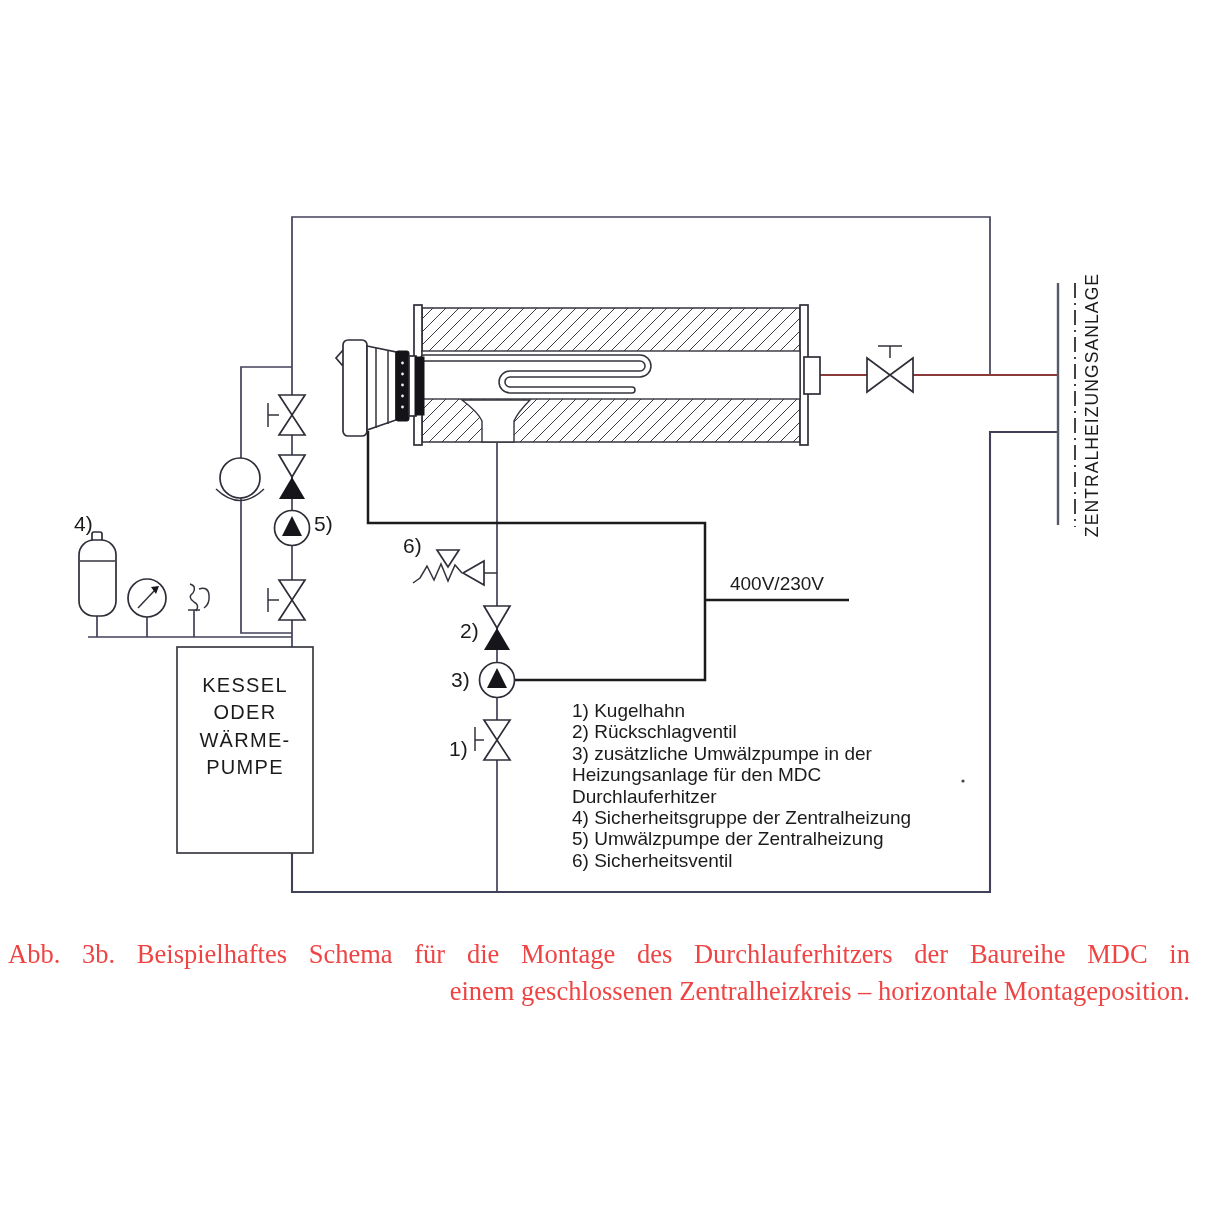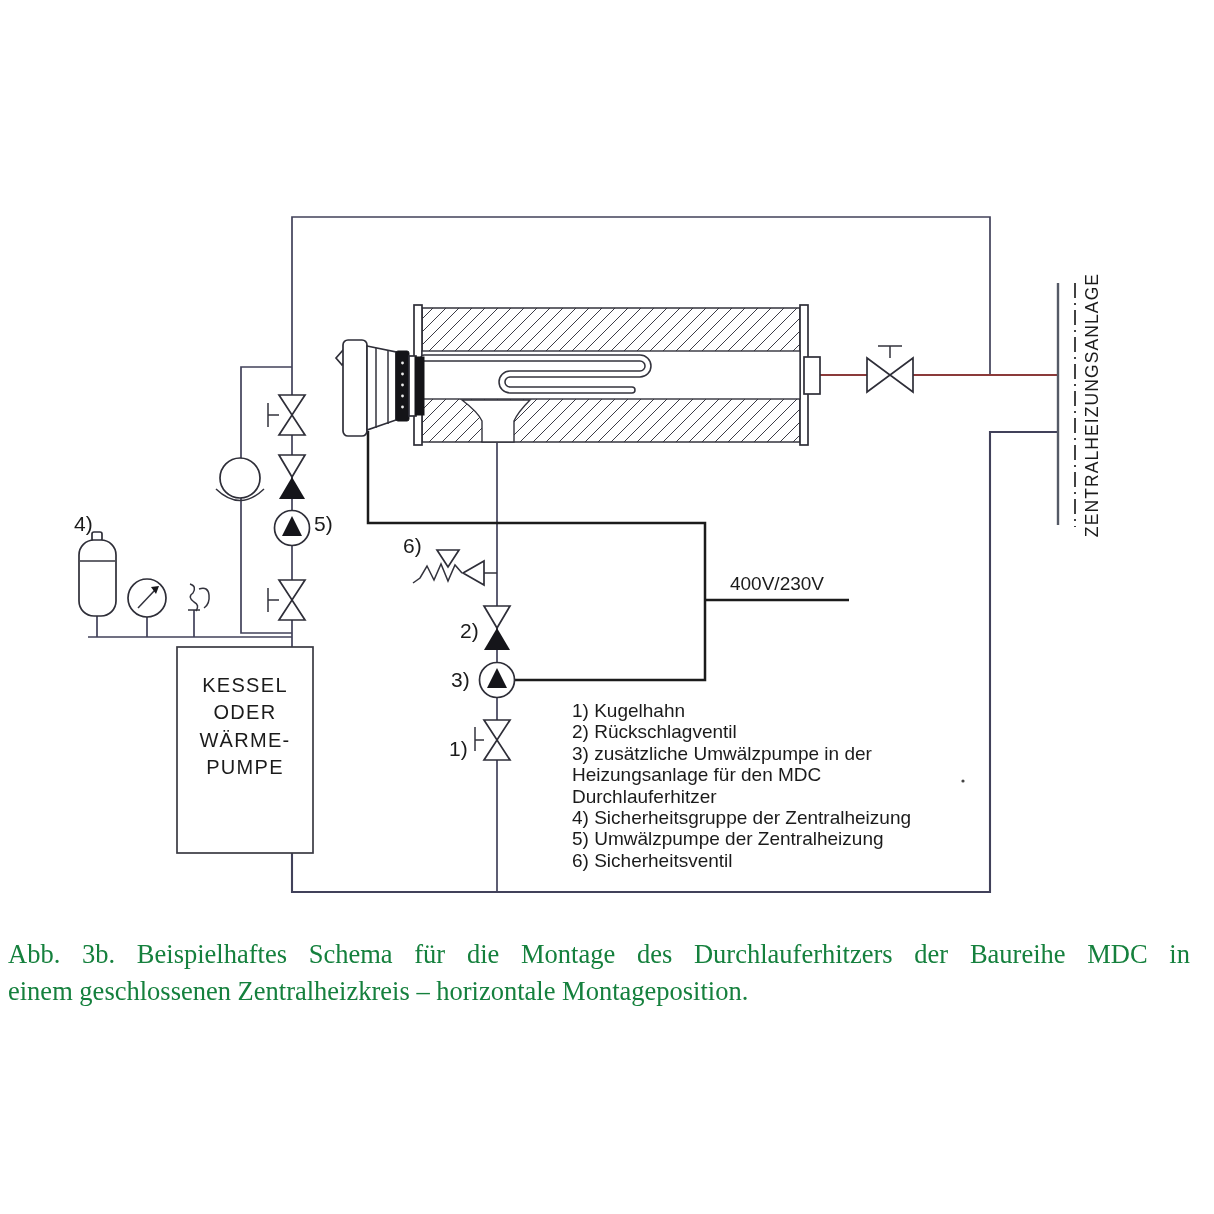"Abb. 3b. Beispielhaftes Schema für" .caption { color: #15803d -> #ef4444 }
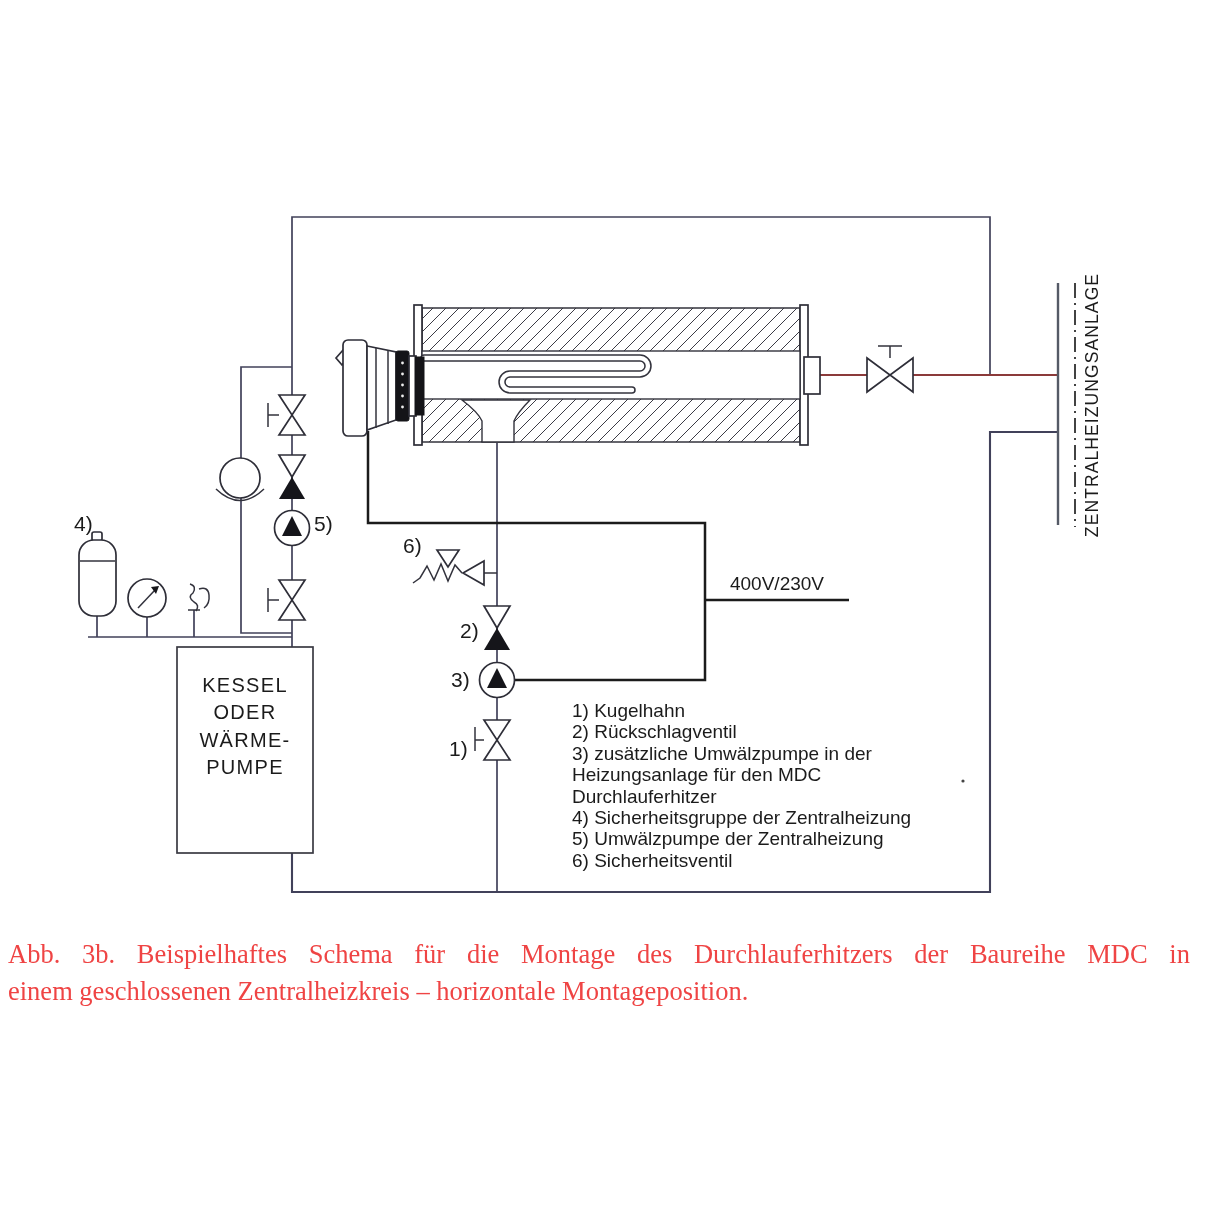"einem geschlossenen Zentralheizkreis –" .caption .l2 { text-align: left -> right }
